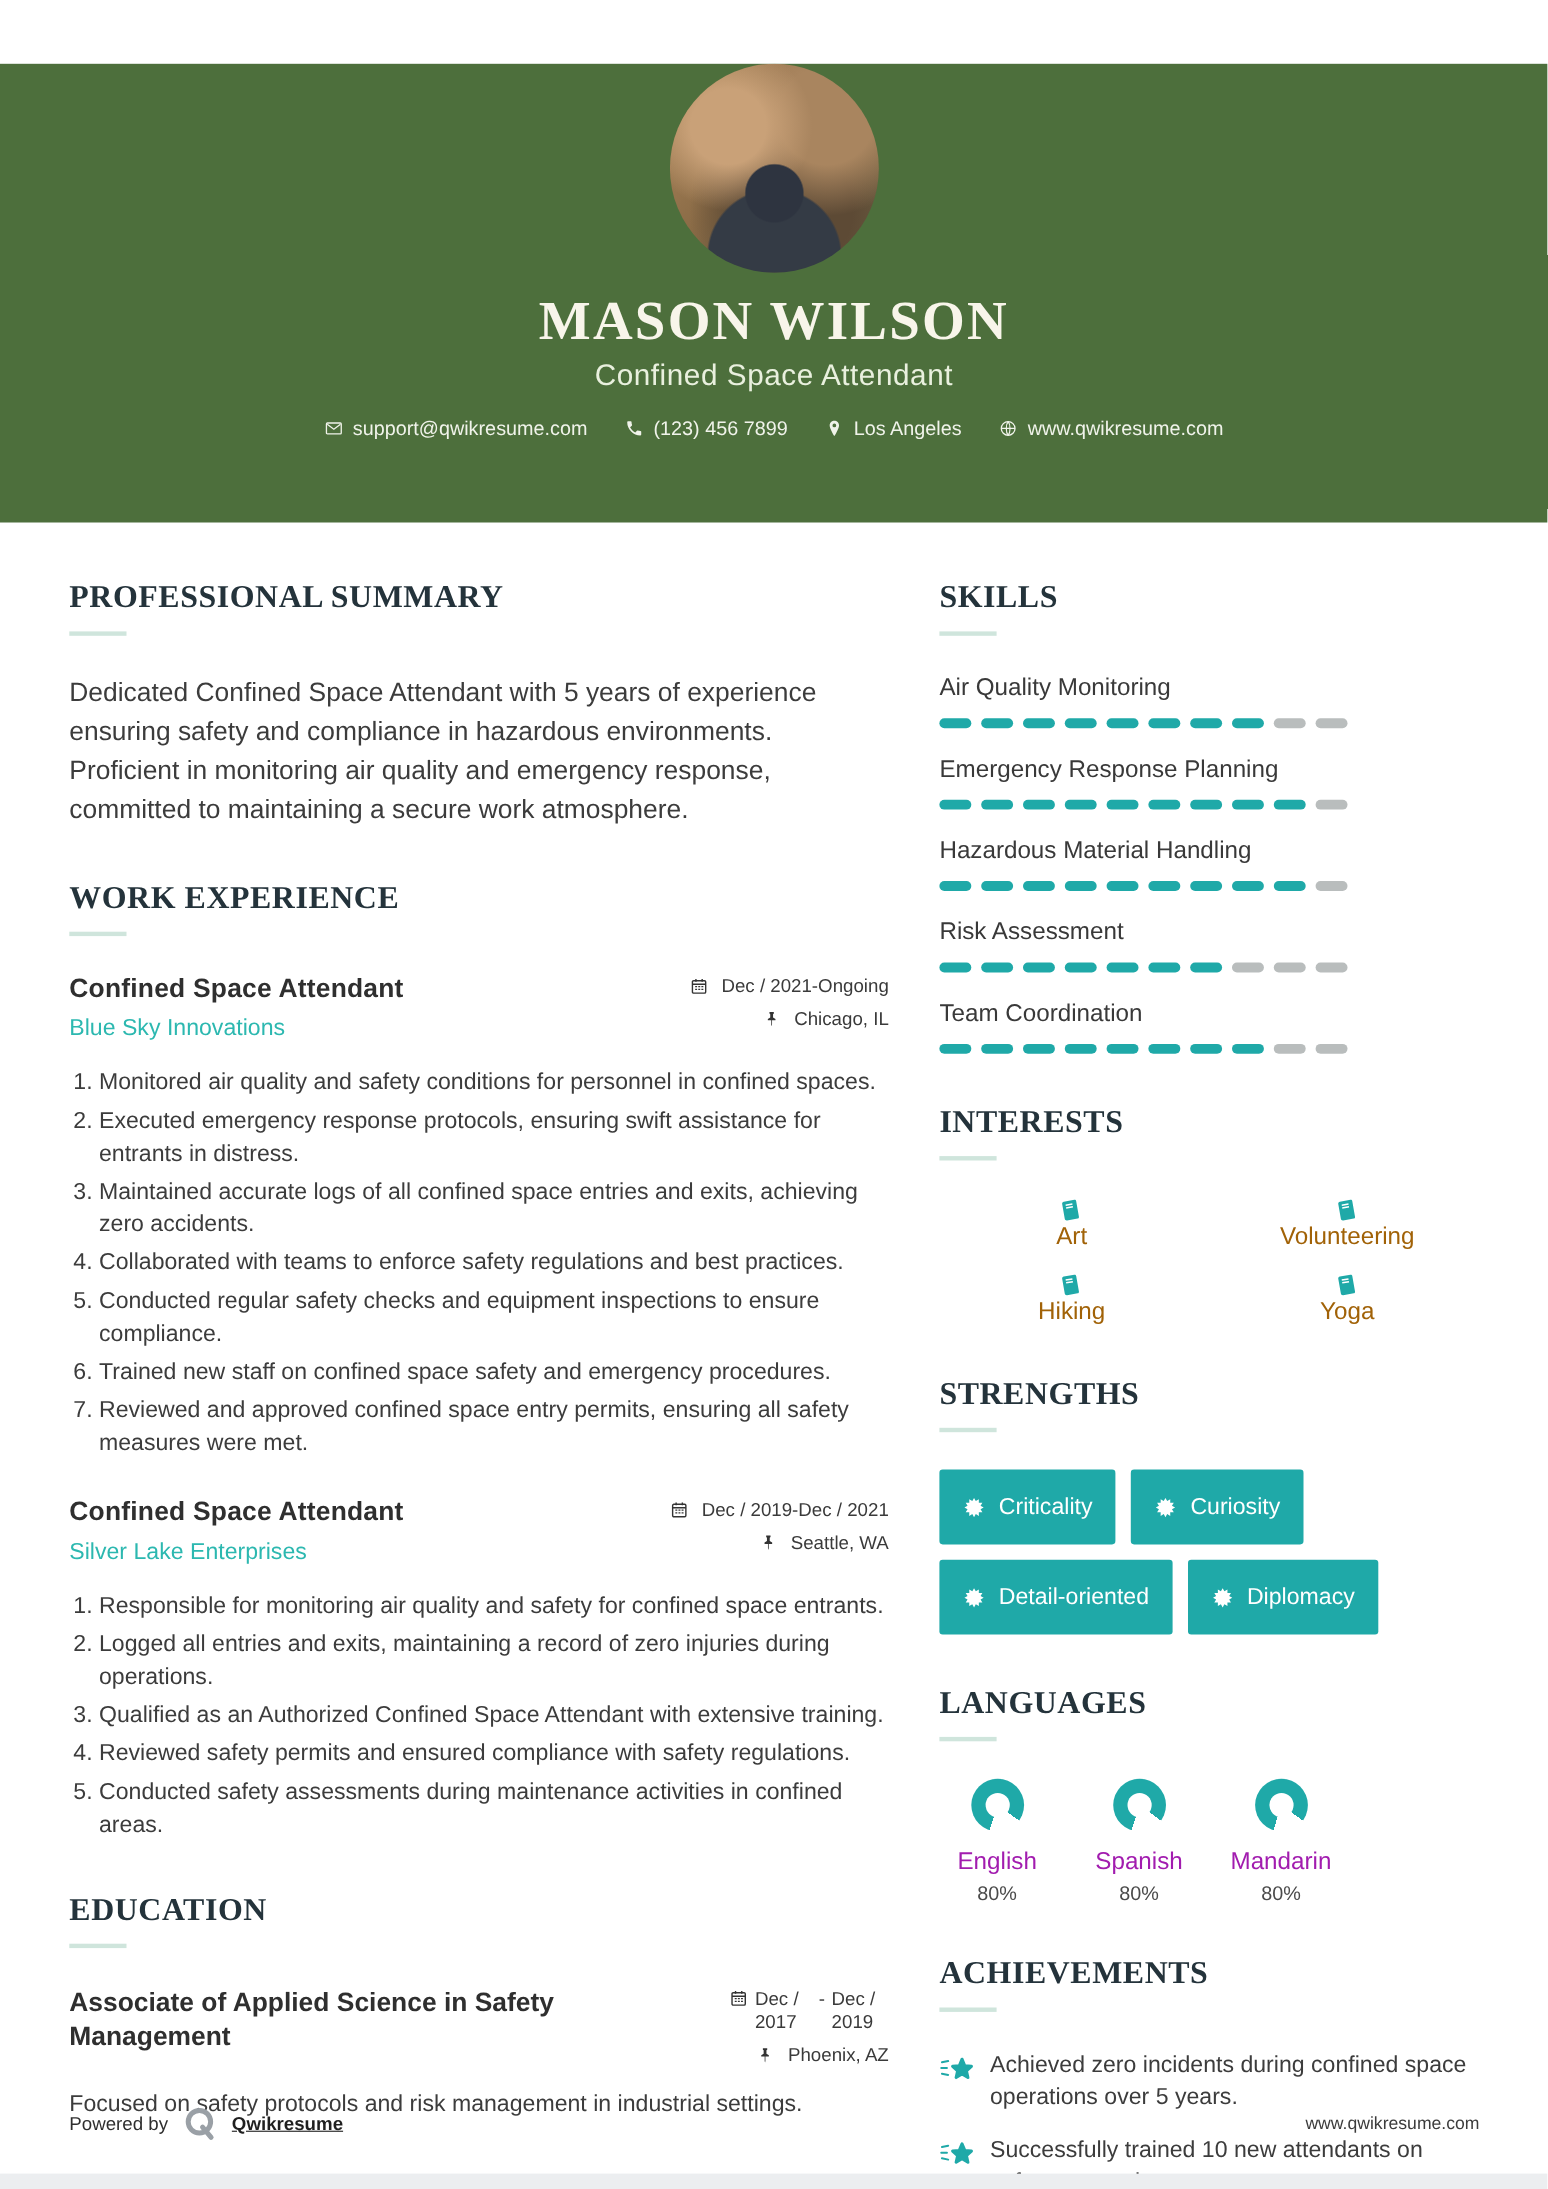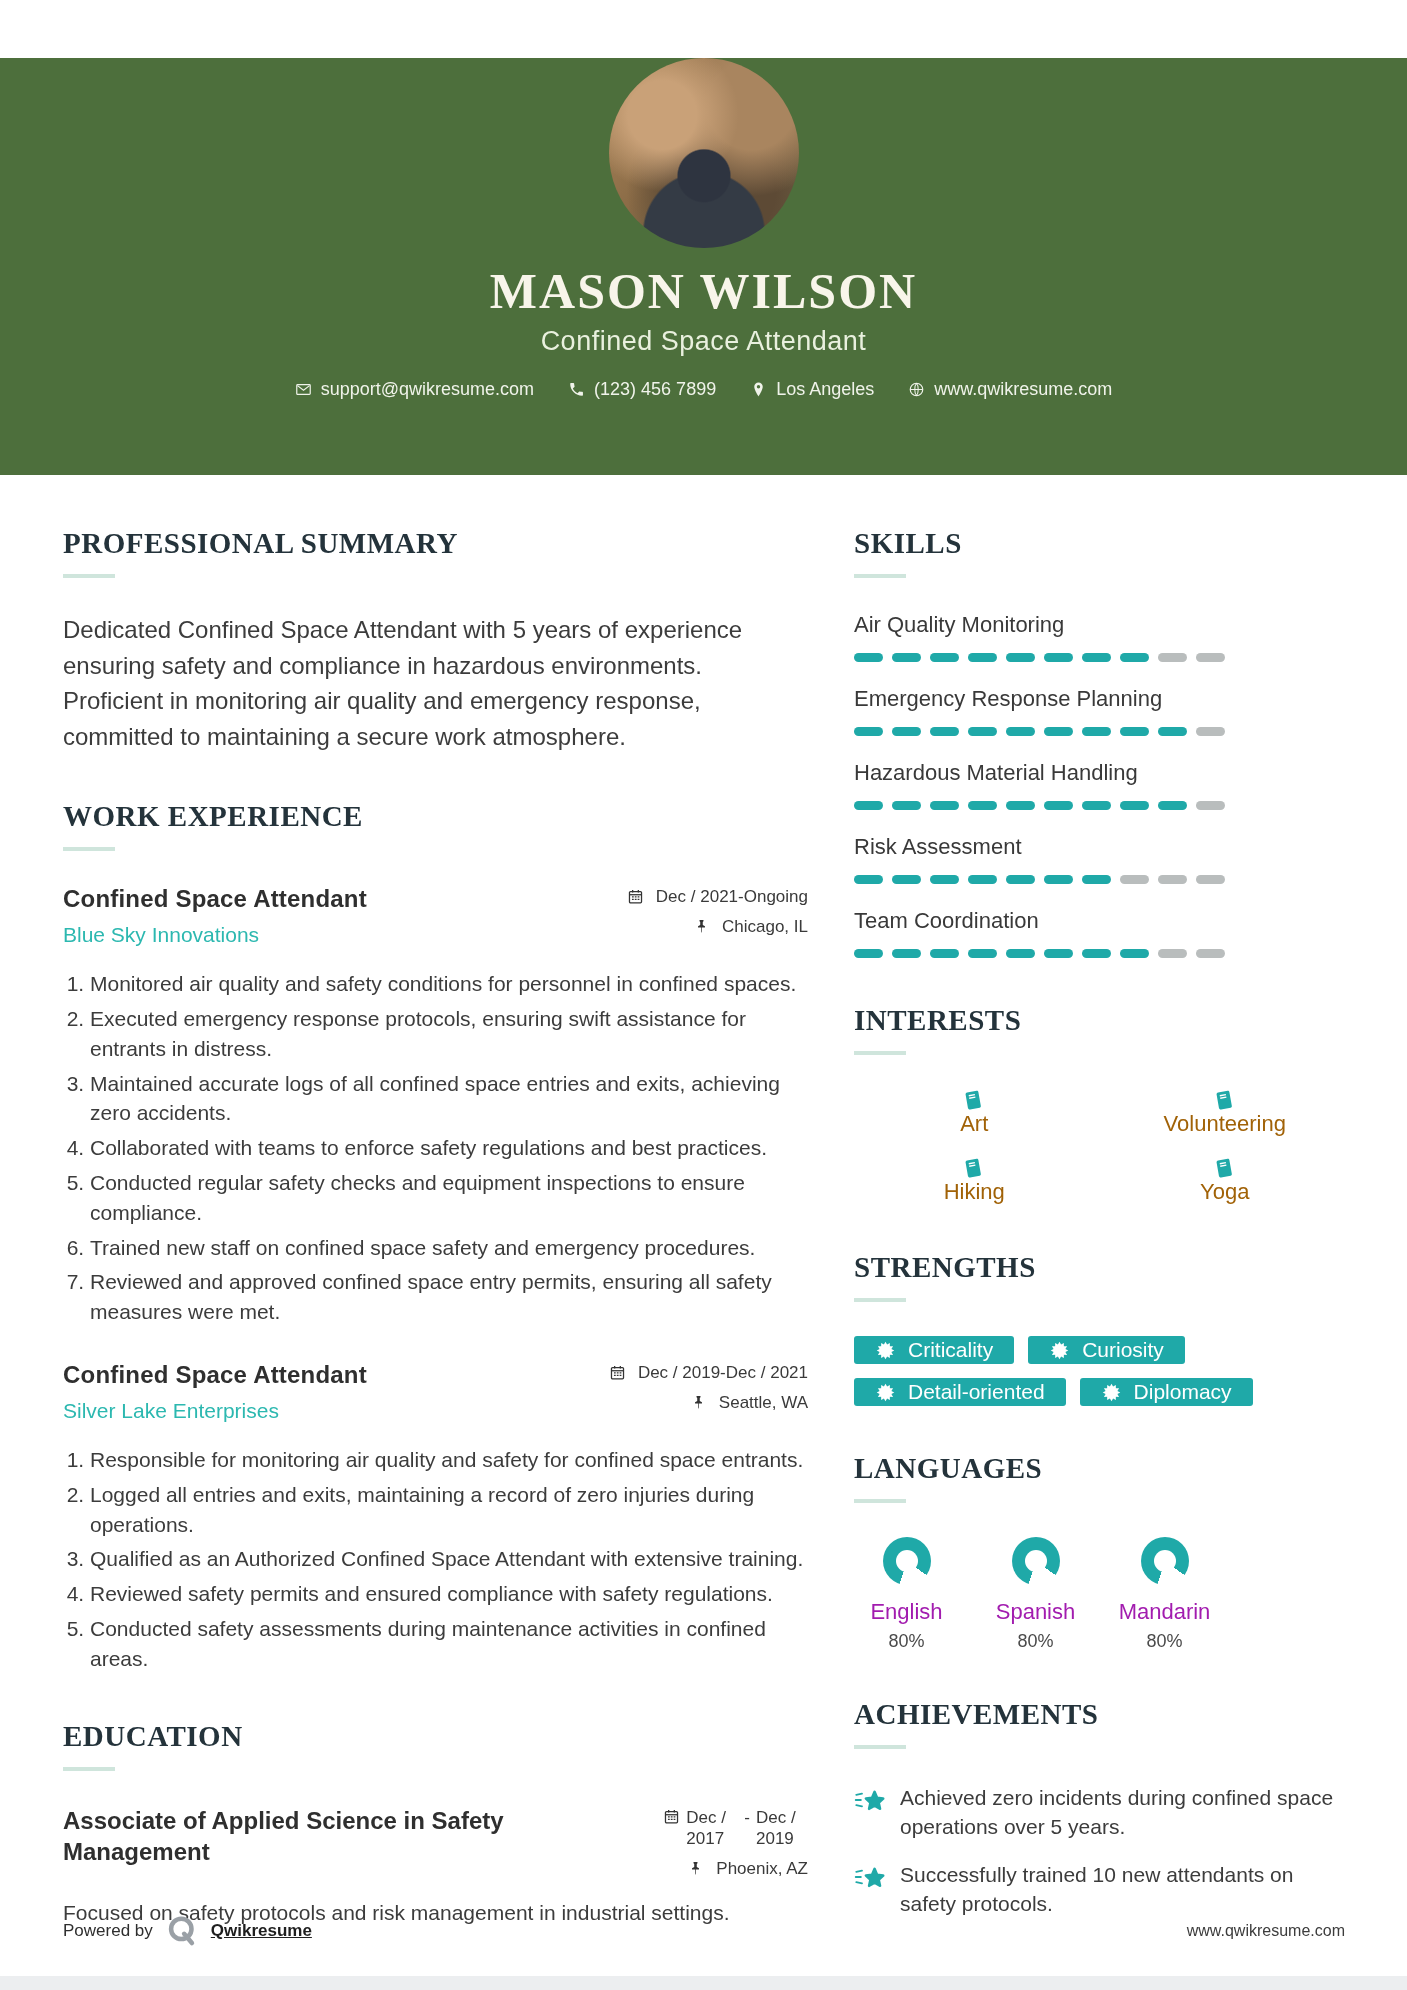"Criticality" .badge { padding: 2px 21px -> 22px 21px }
